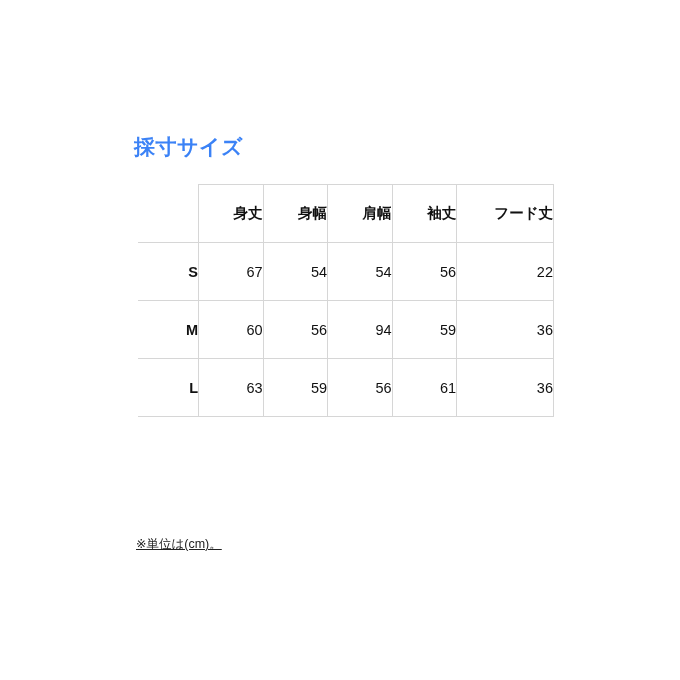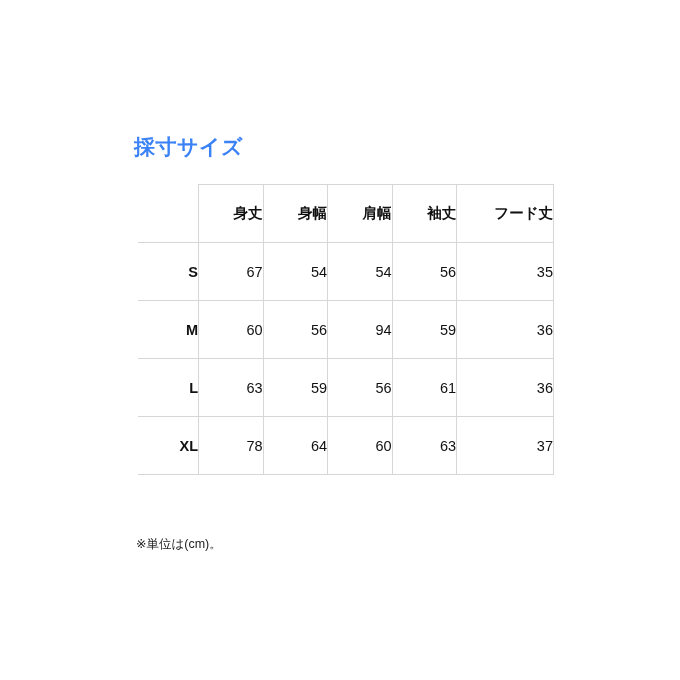"35" td { text: 35 -> 22 }
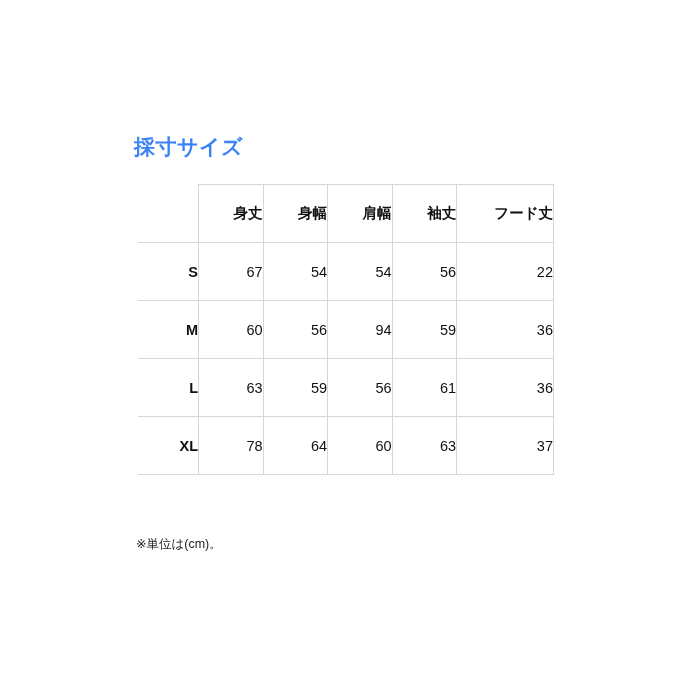"XL" tr { html: <tr> <th>XL</th> <td>78</td> <td>64</td> <td>60</td> <td>63</td> <td>37</td> </tr> -> none }
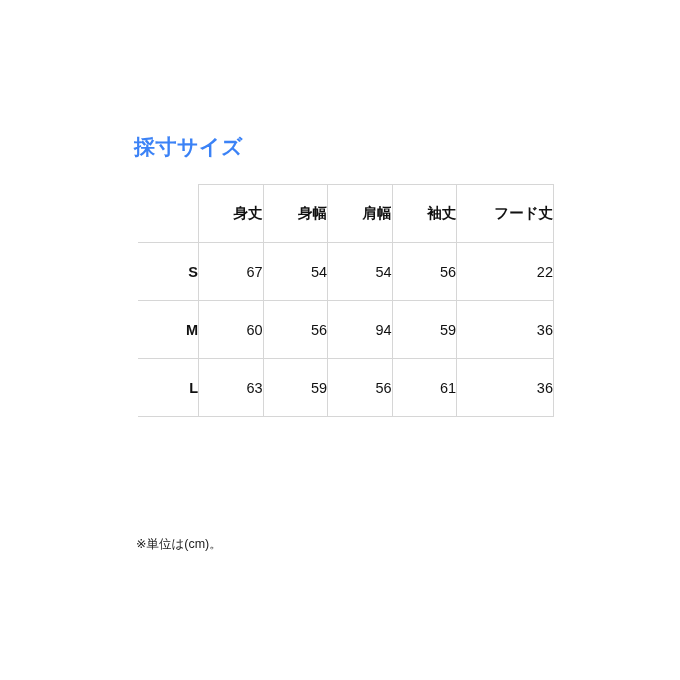"※単位は(cm)。" .note { text-decoration: none -> underline }
